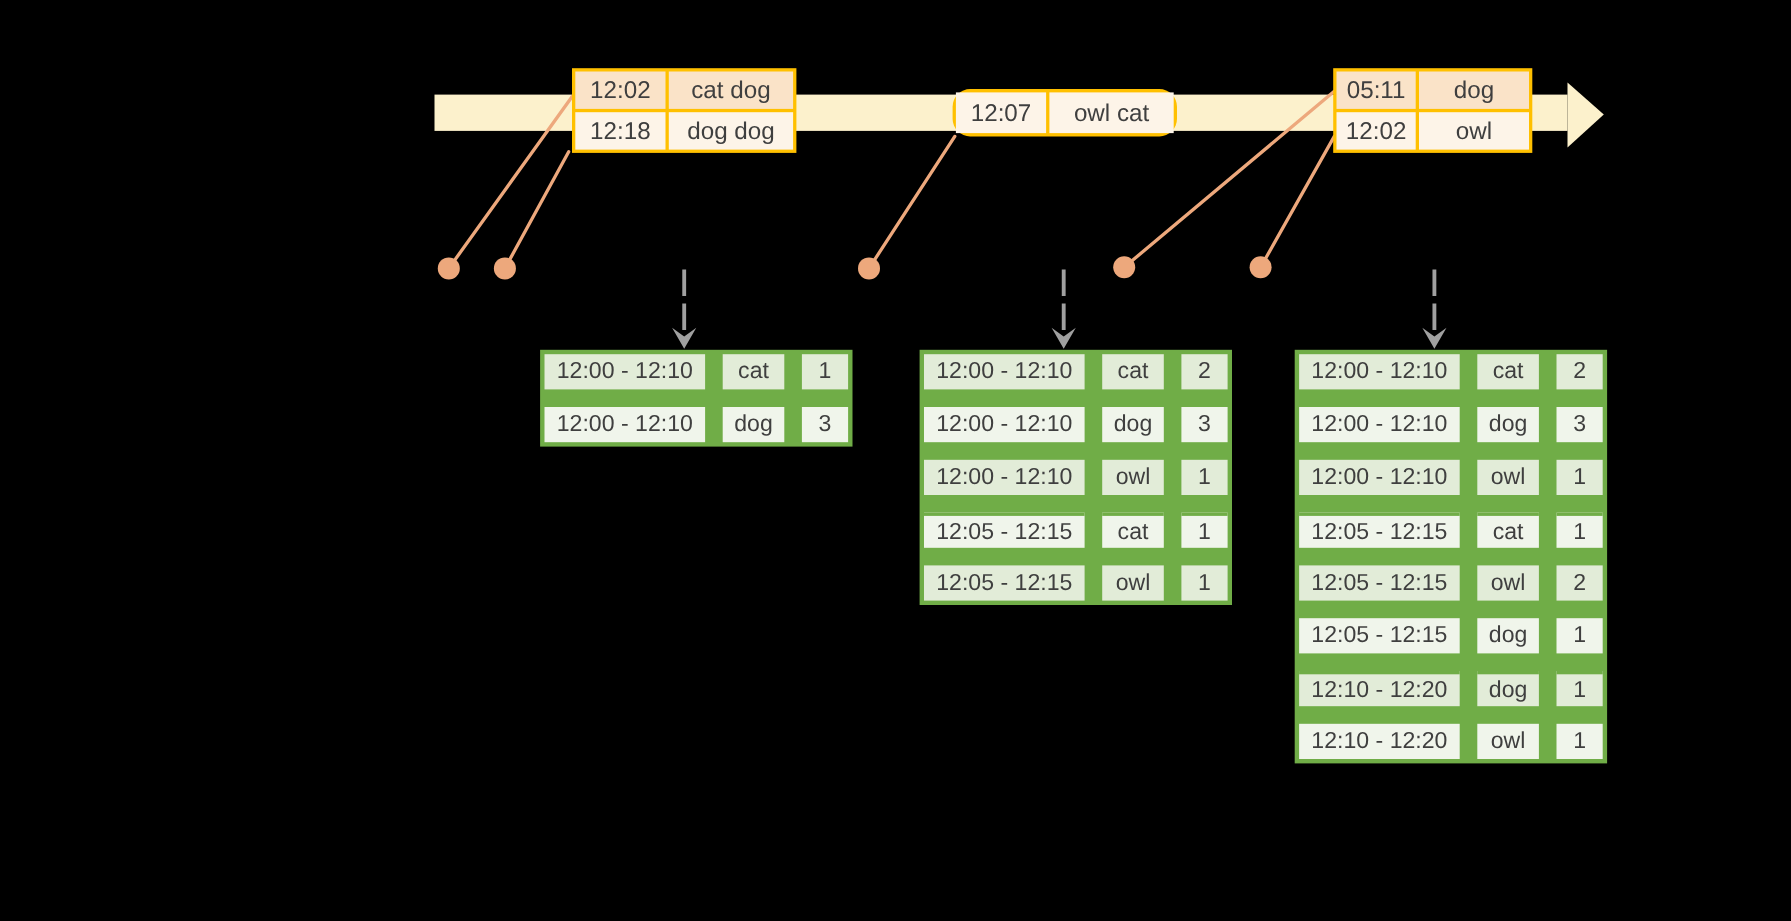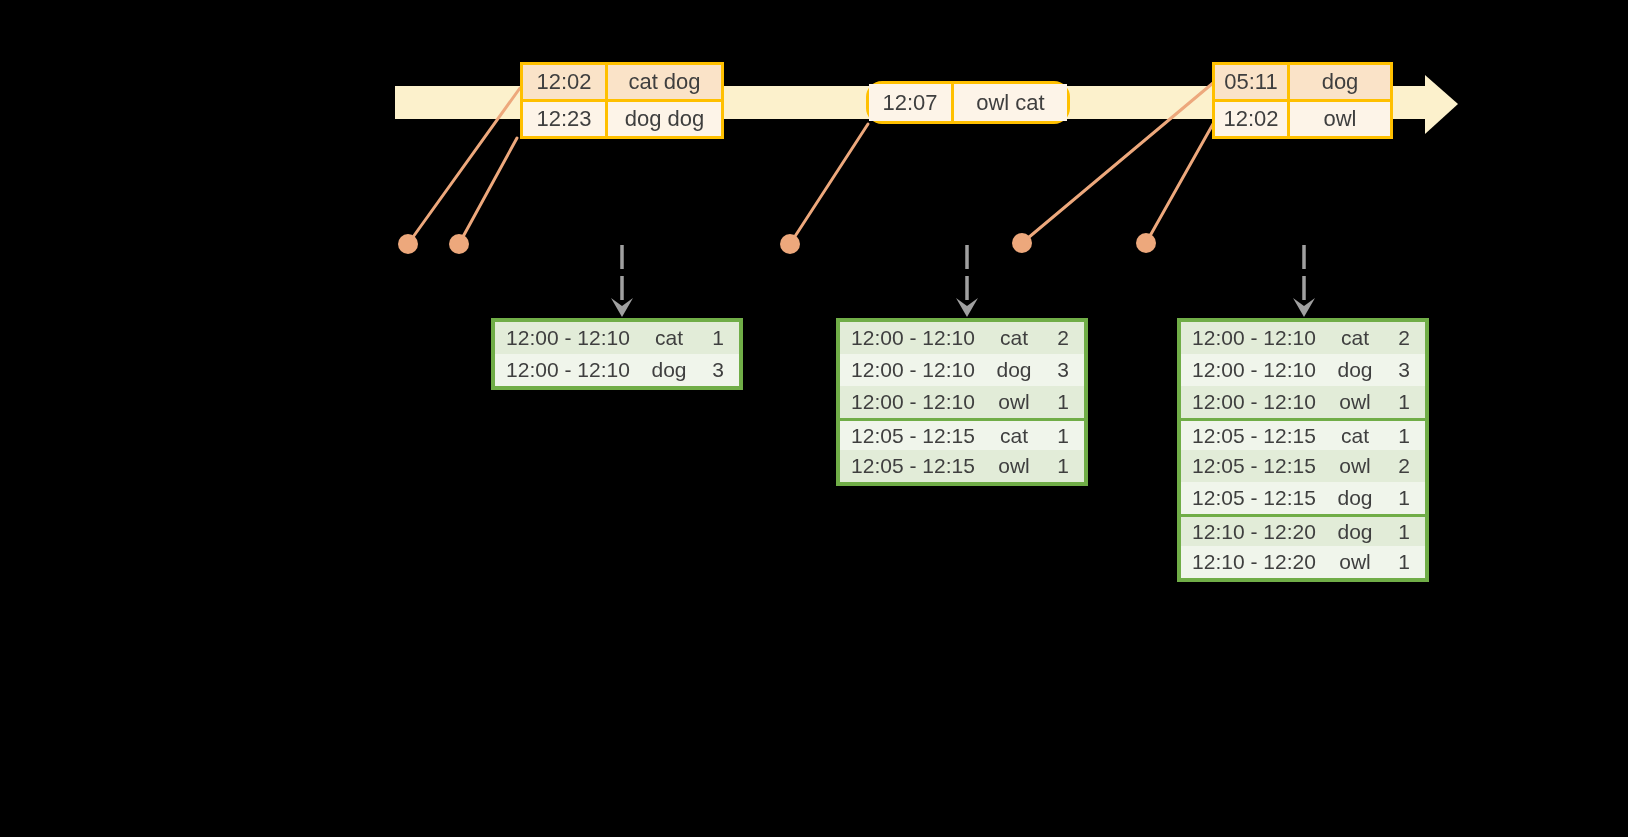"12:23" div.ecell { text: 12:23 -> 12:18 }
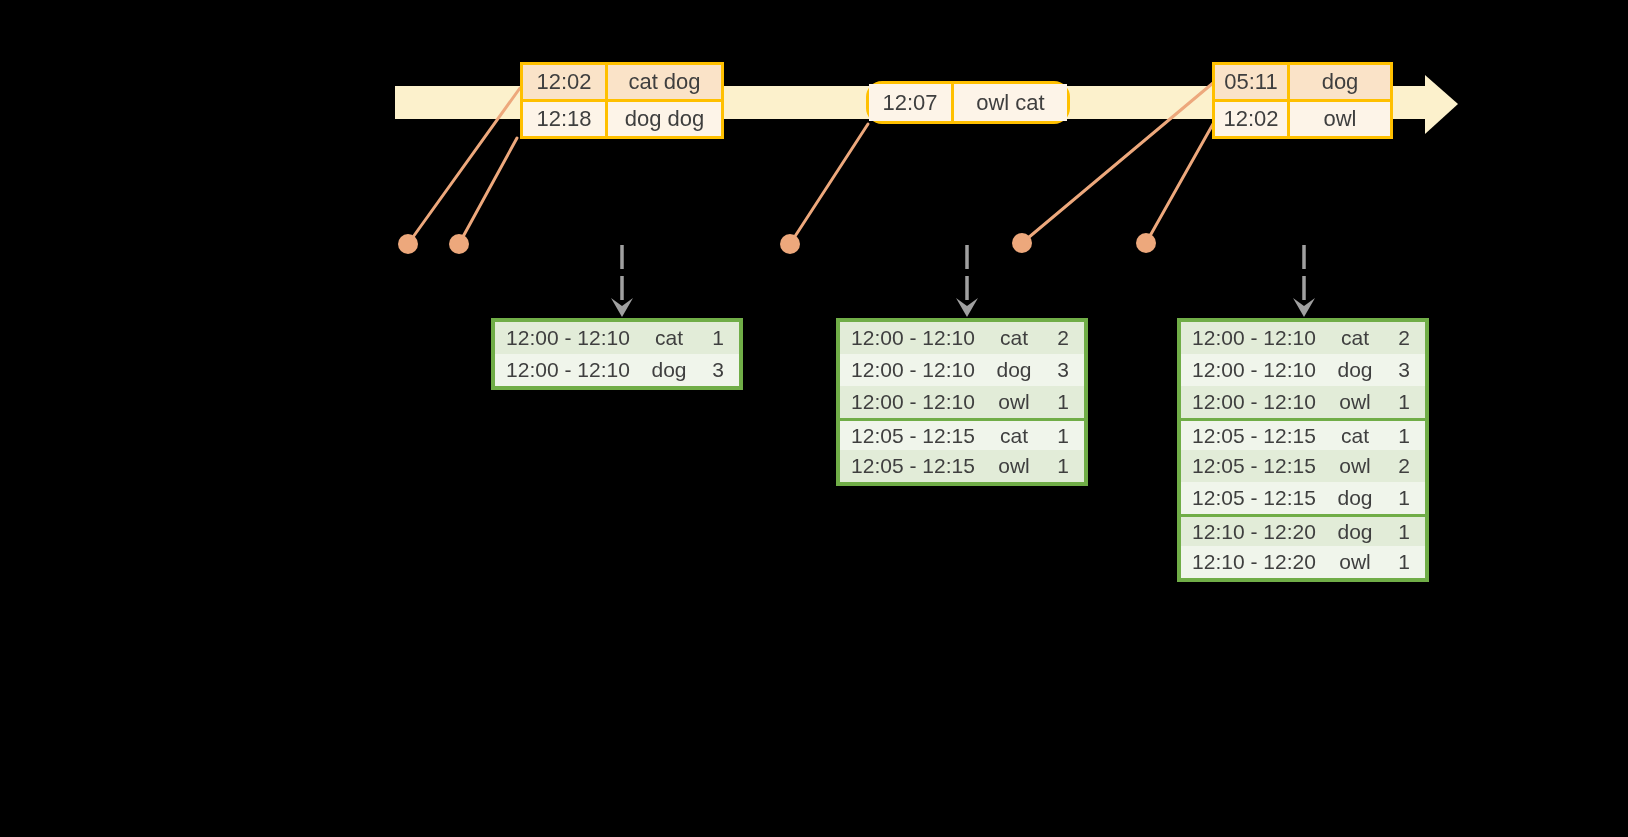"12:00 - 12:10" .result-table { gap: 0 -> 16px }
